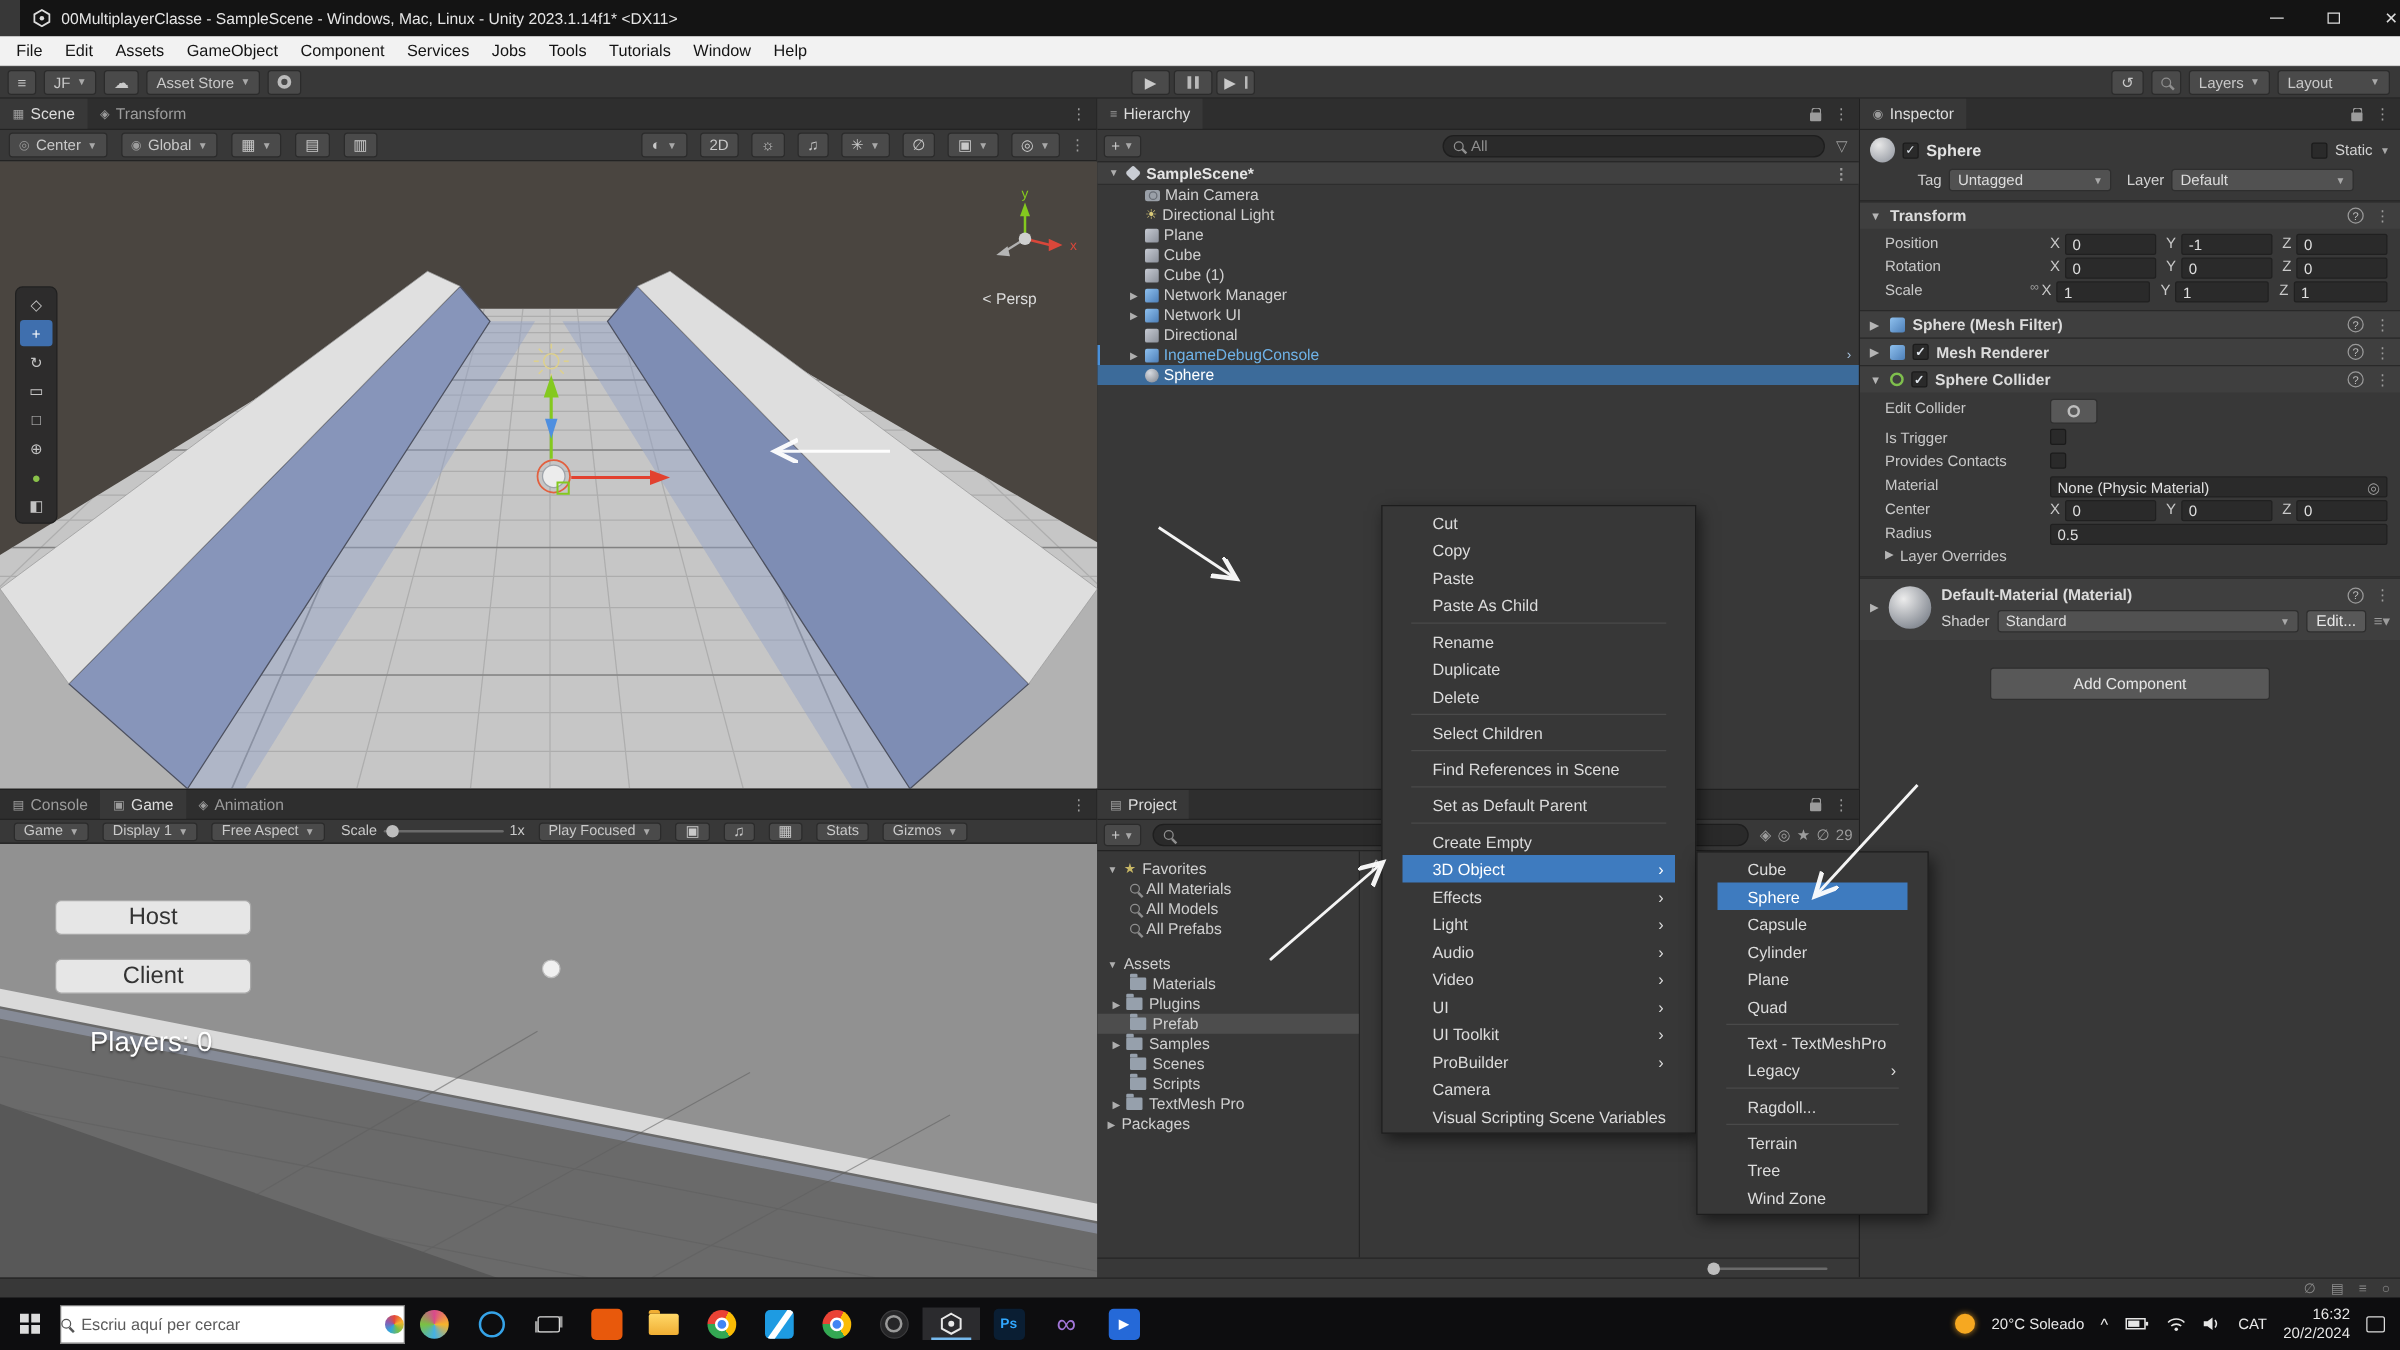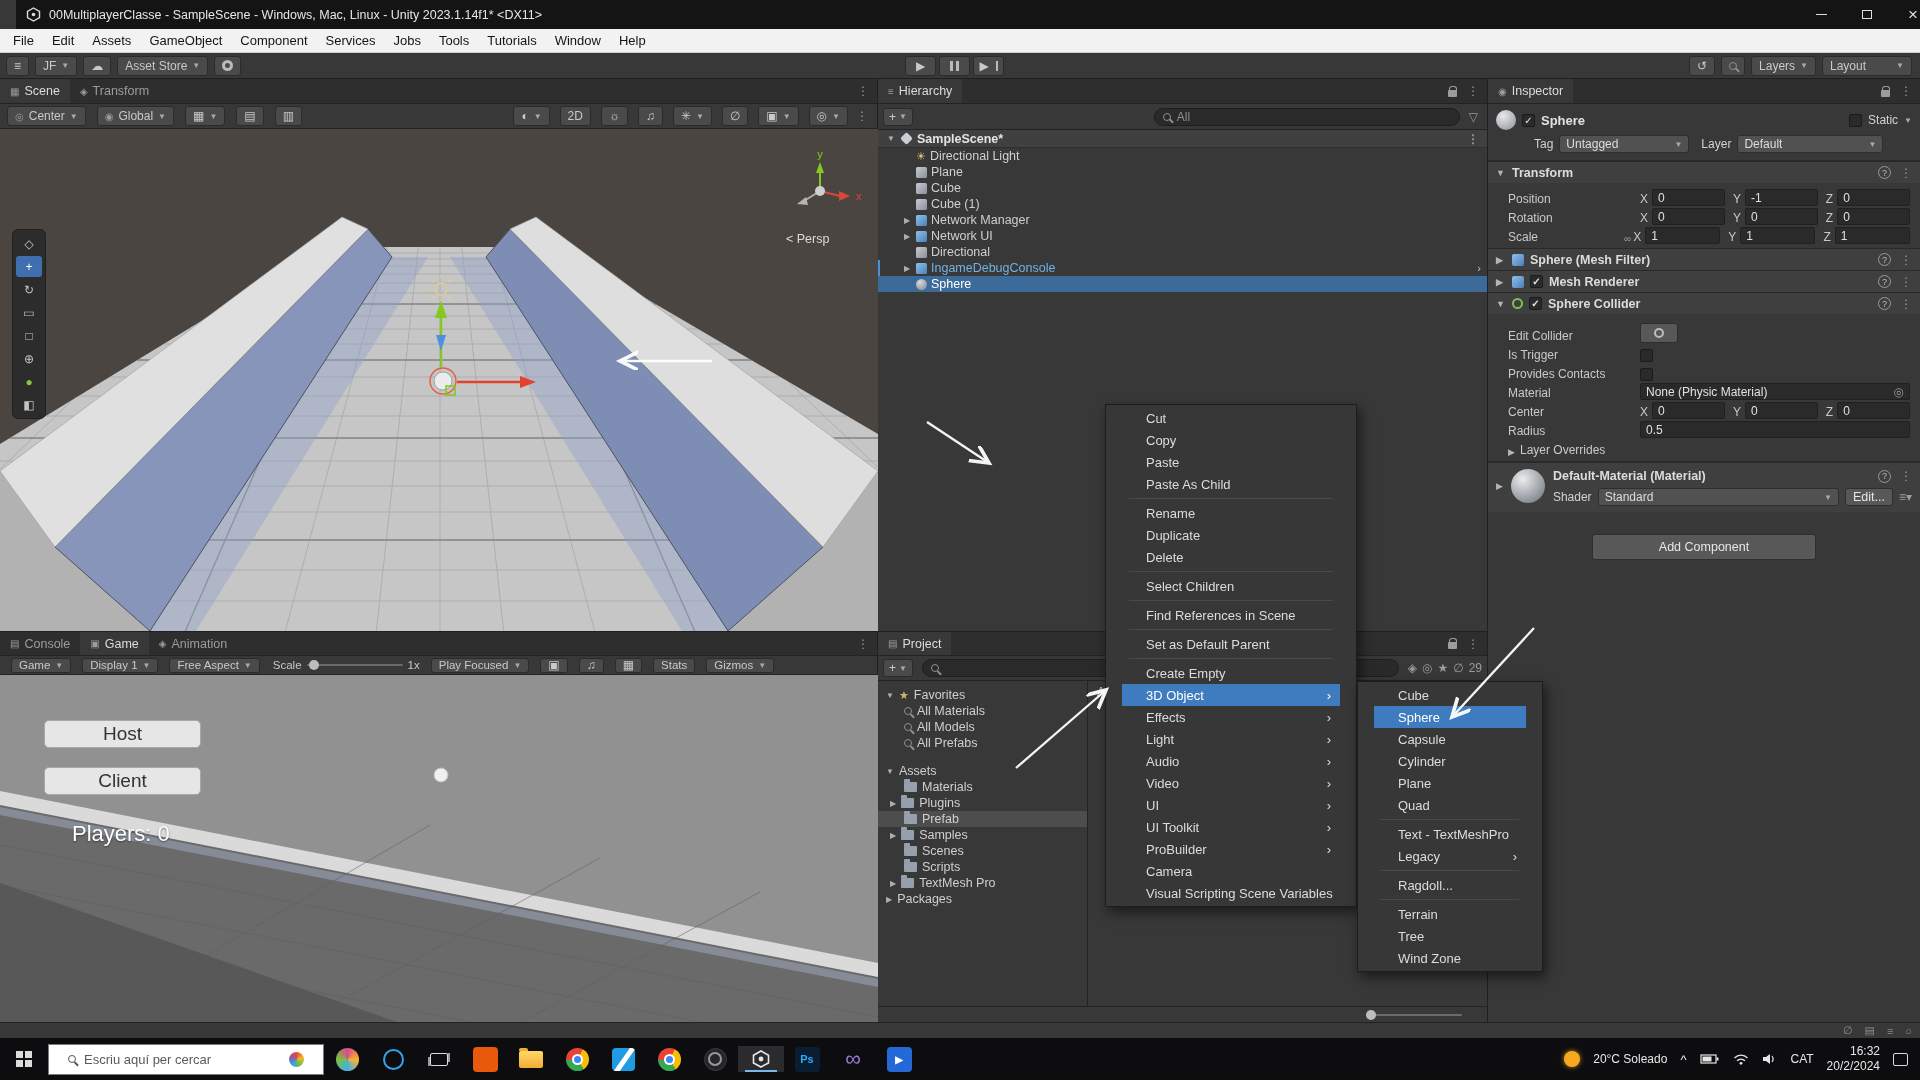"Main Camera" div.hrow { html: none -> <div> <span></span> <span></span> <span>Main Camera</span> </div> }
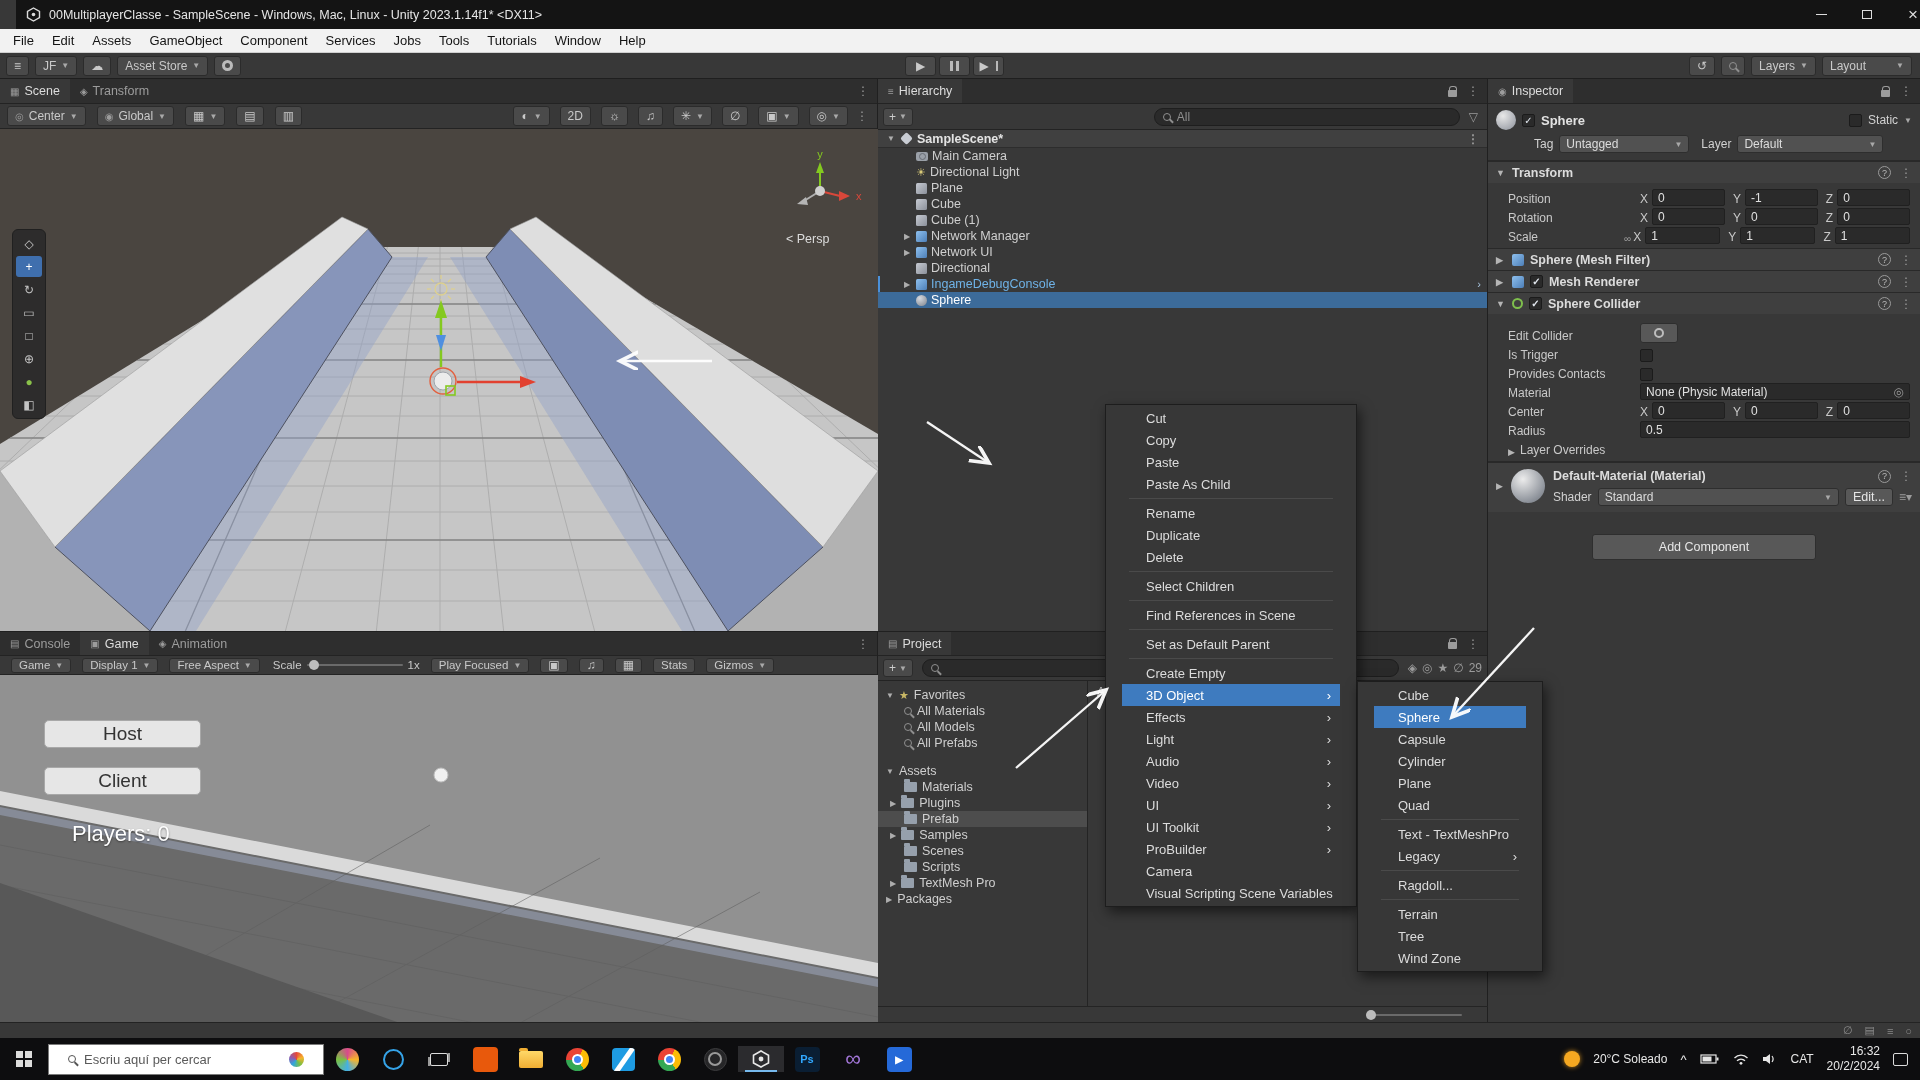"Position" .irow { align-items: flex-end -> flex-start }
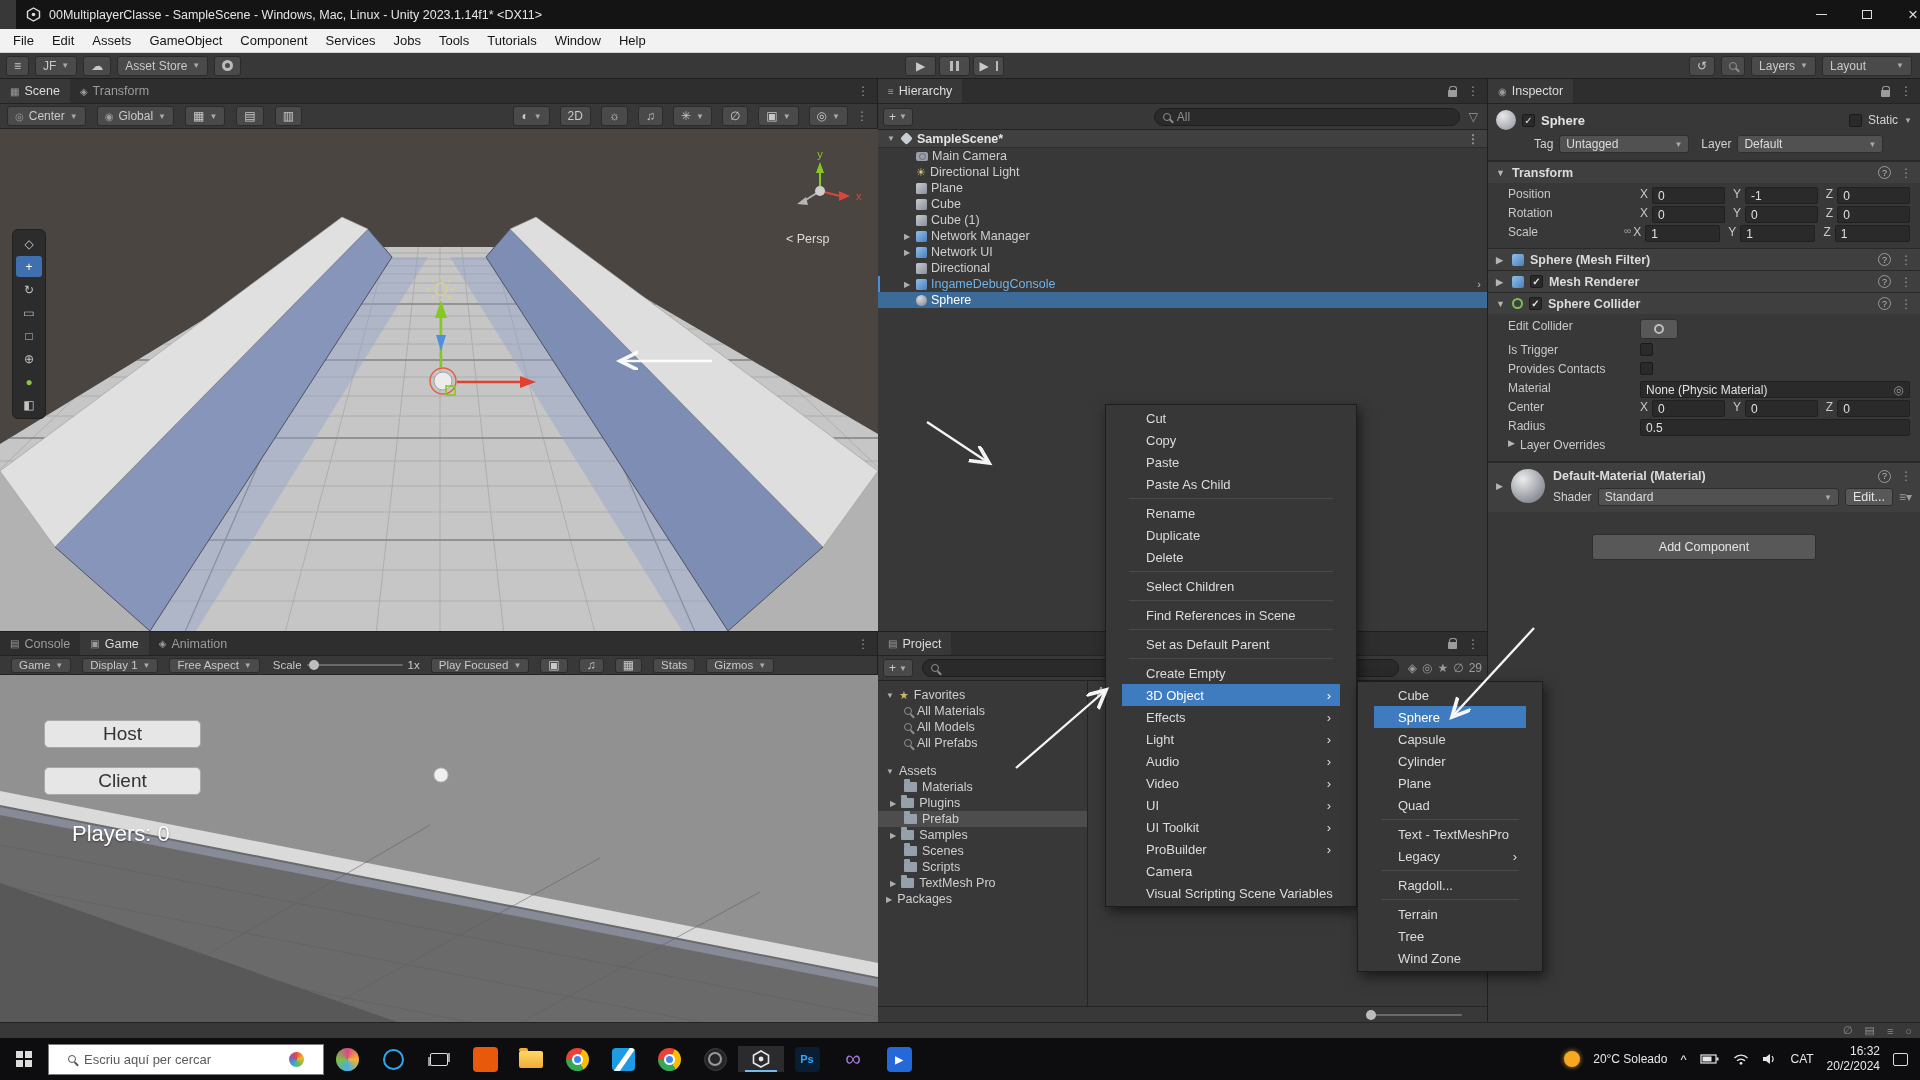"Escriu aquí per cercar" .tsearch { padding: 0 19px -> 0 0 }
